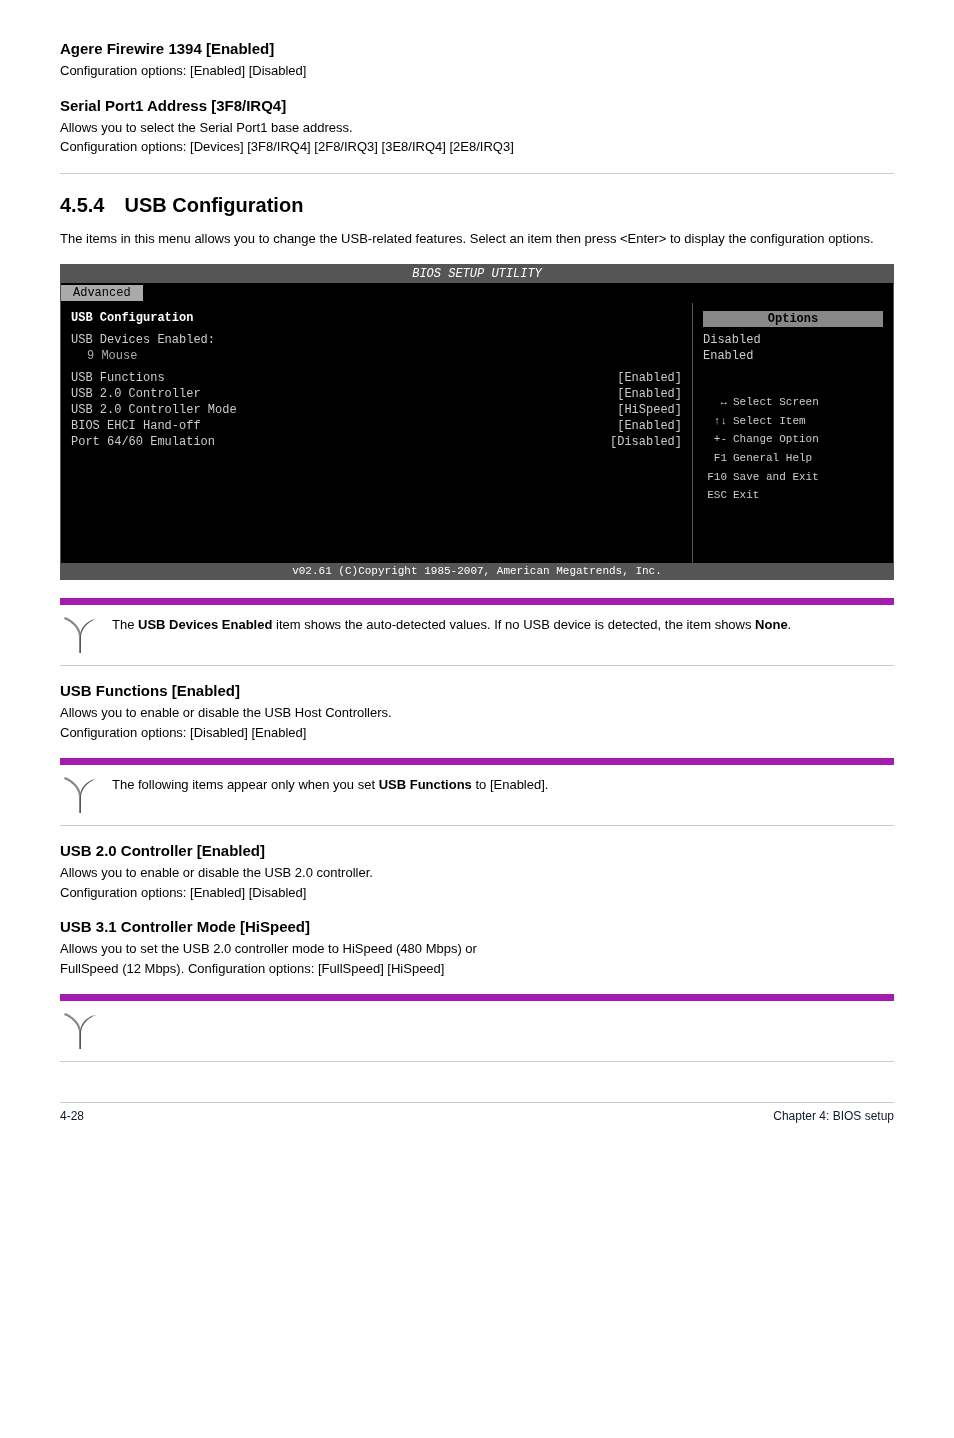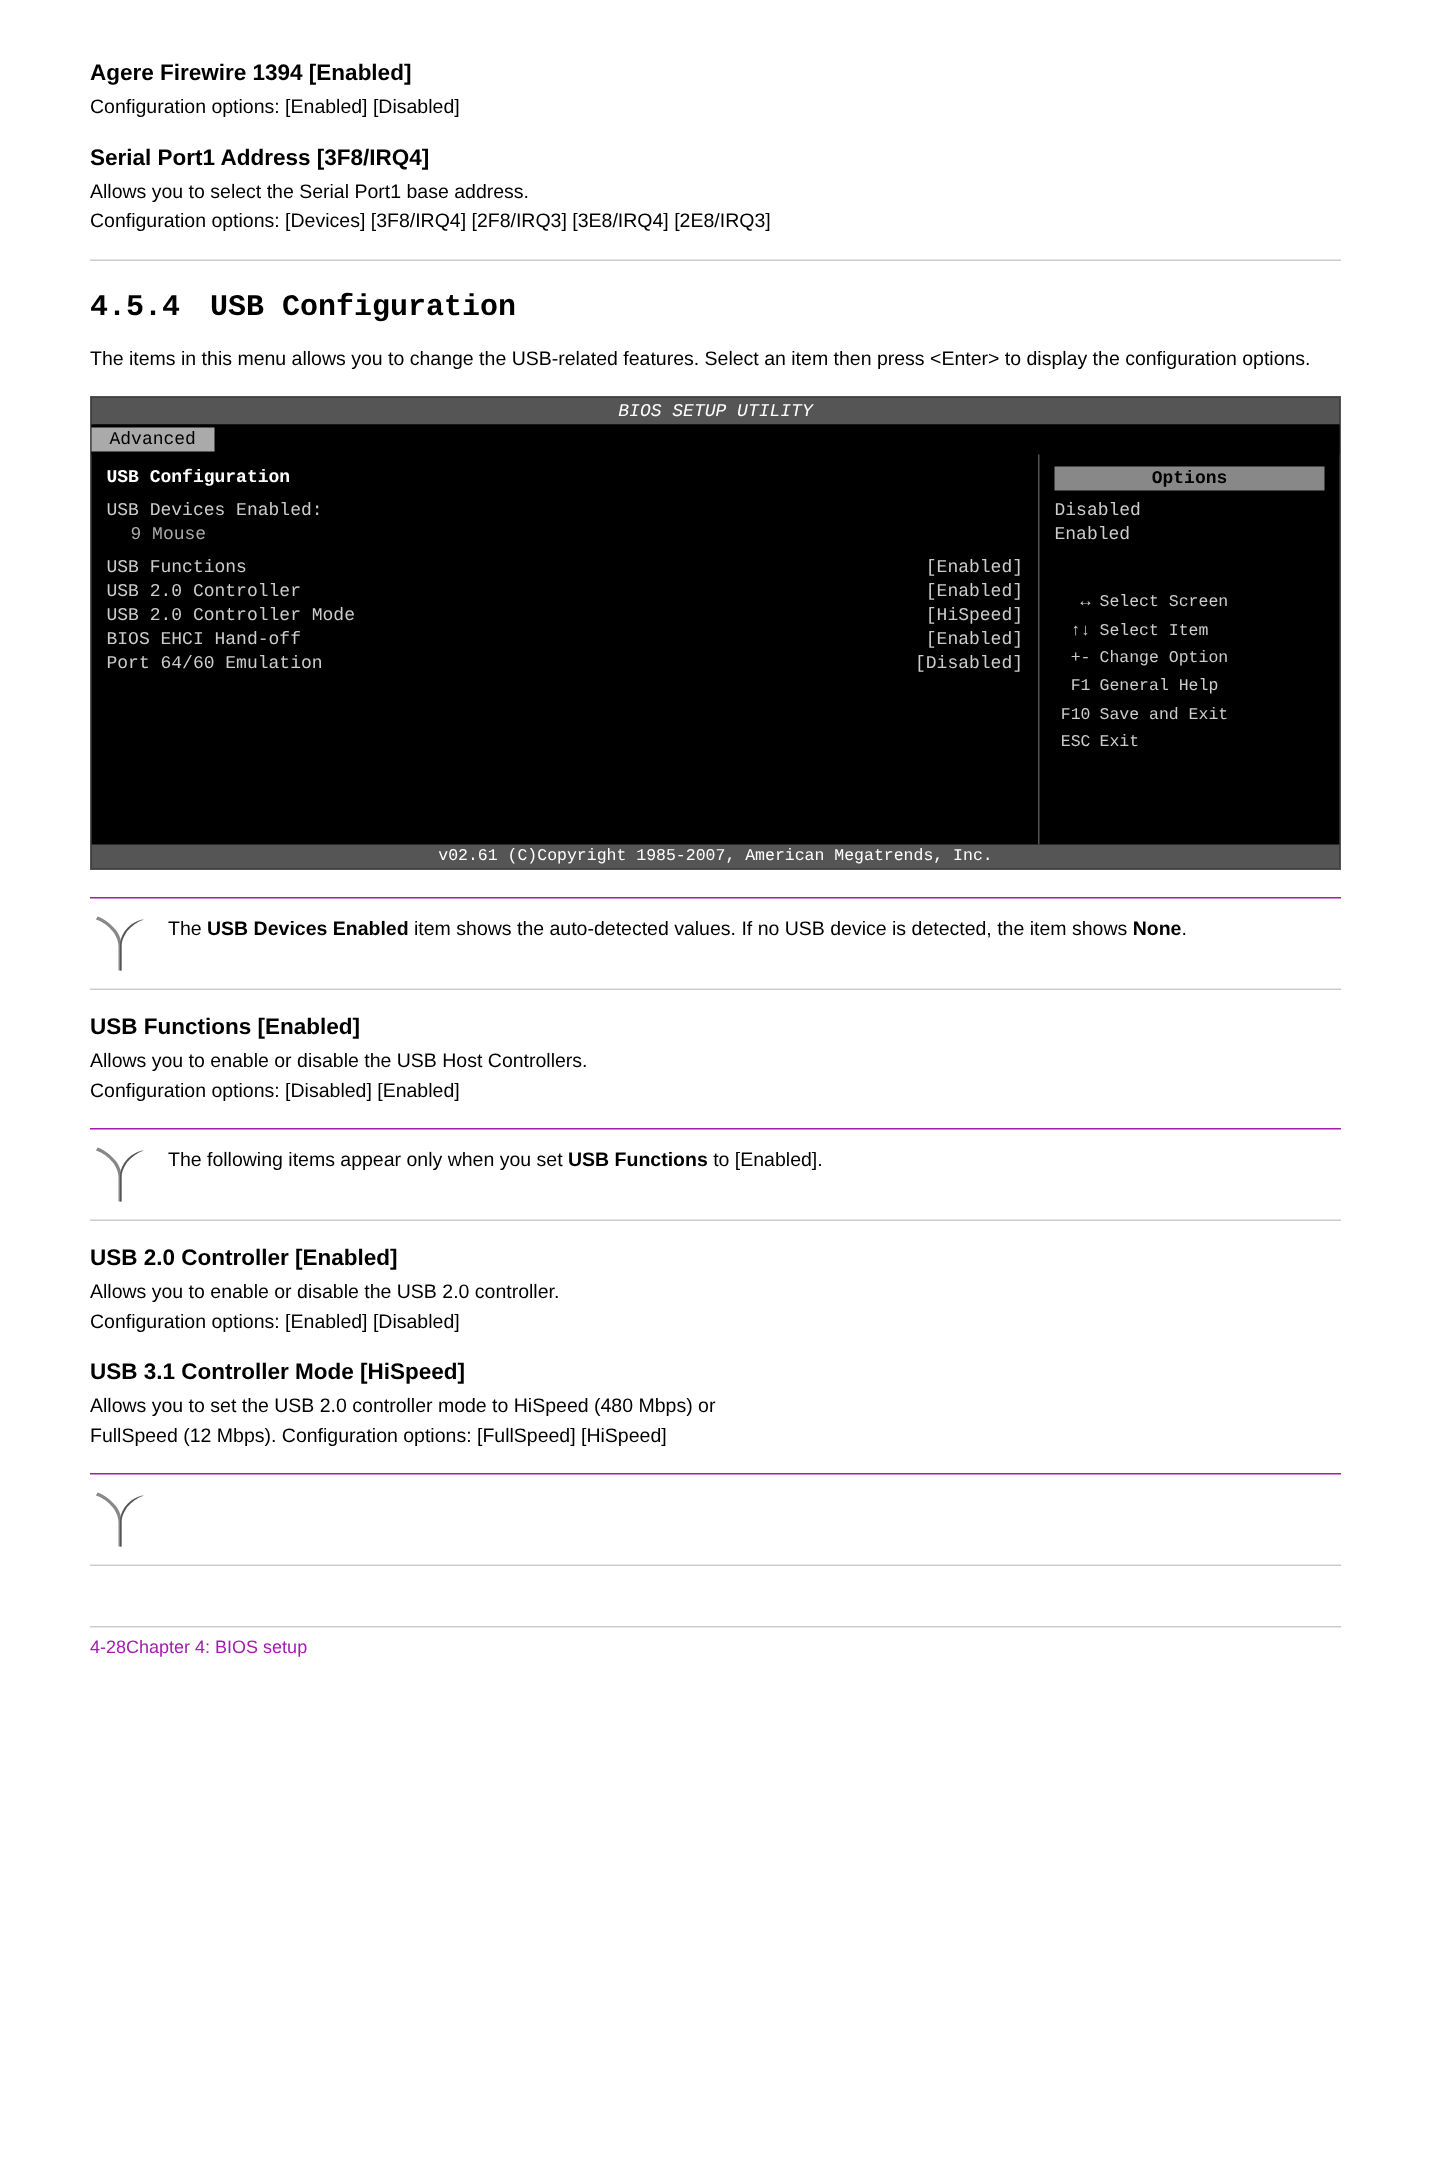"4.5.4" div.major-section-heading { font-family: Liberation Mono, monospace -> none }
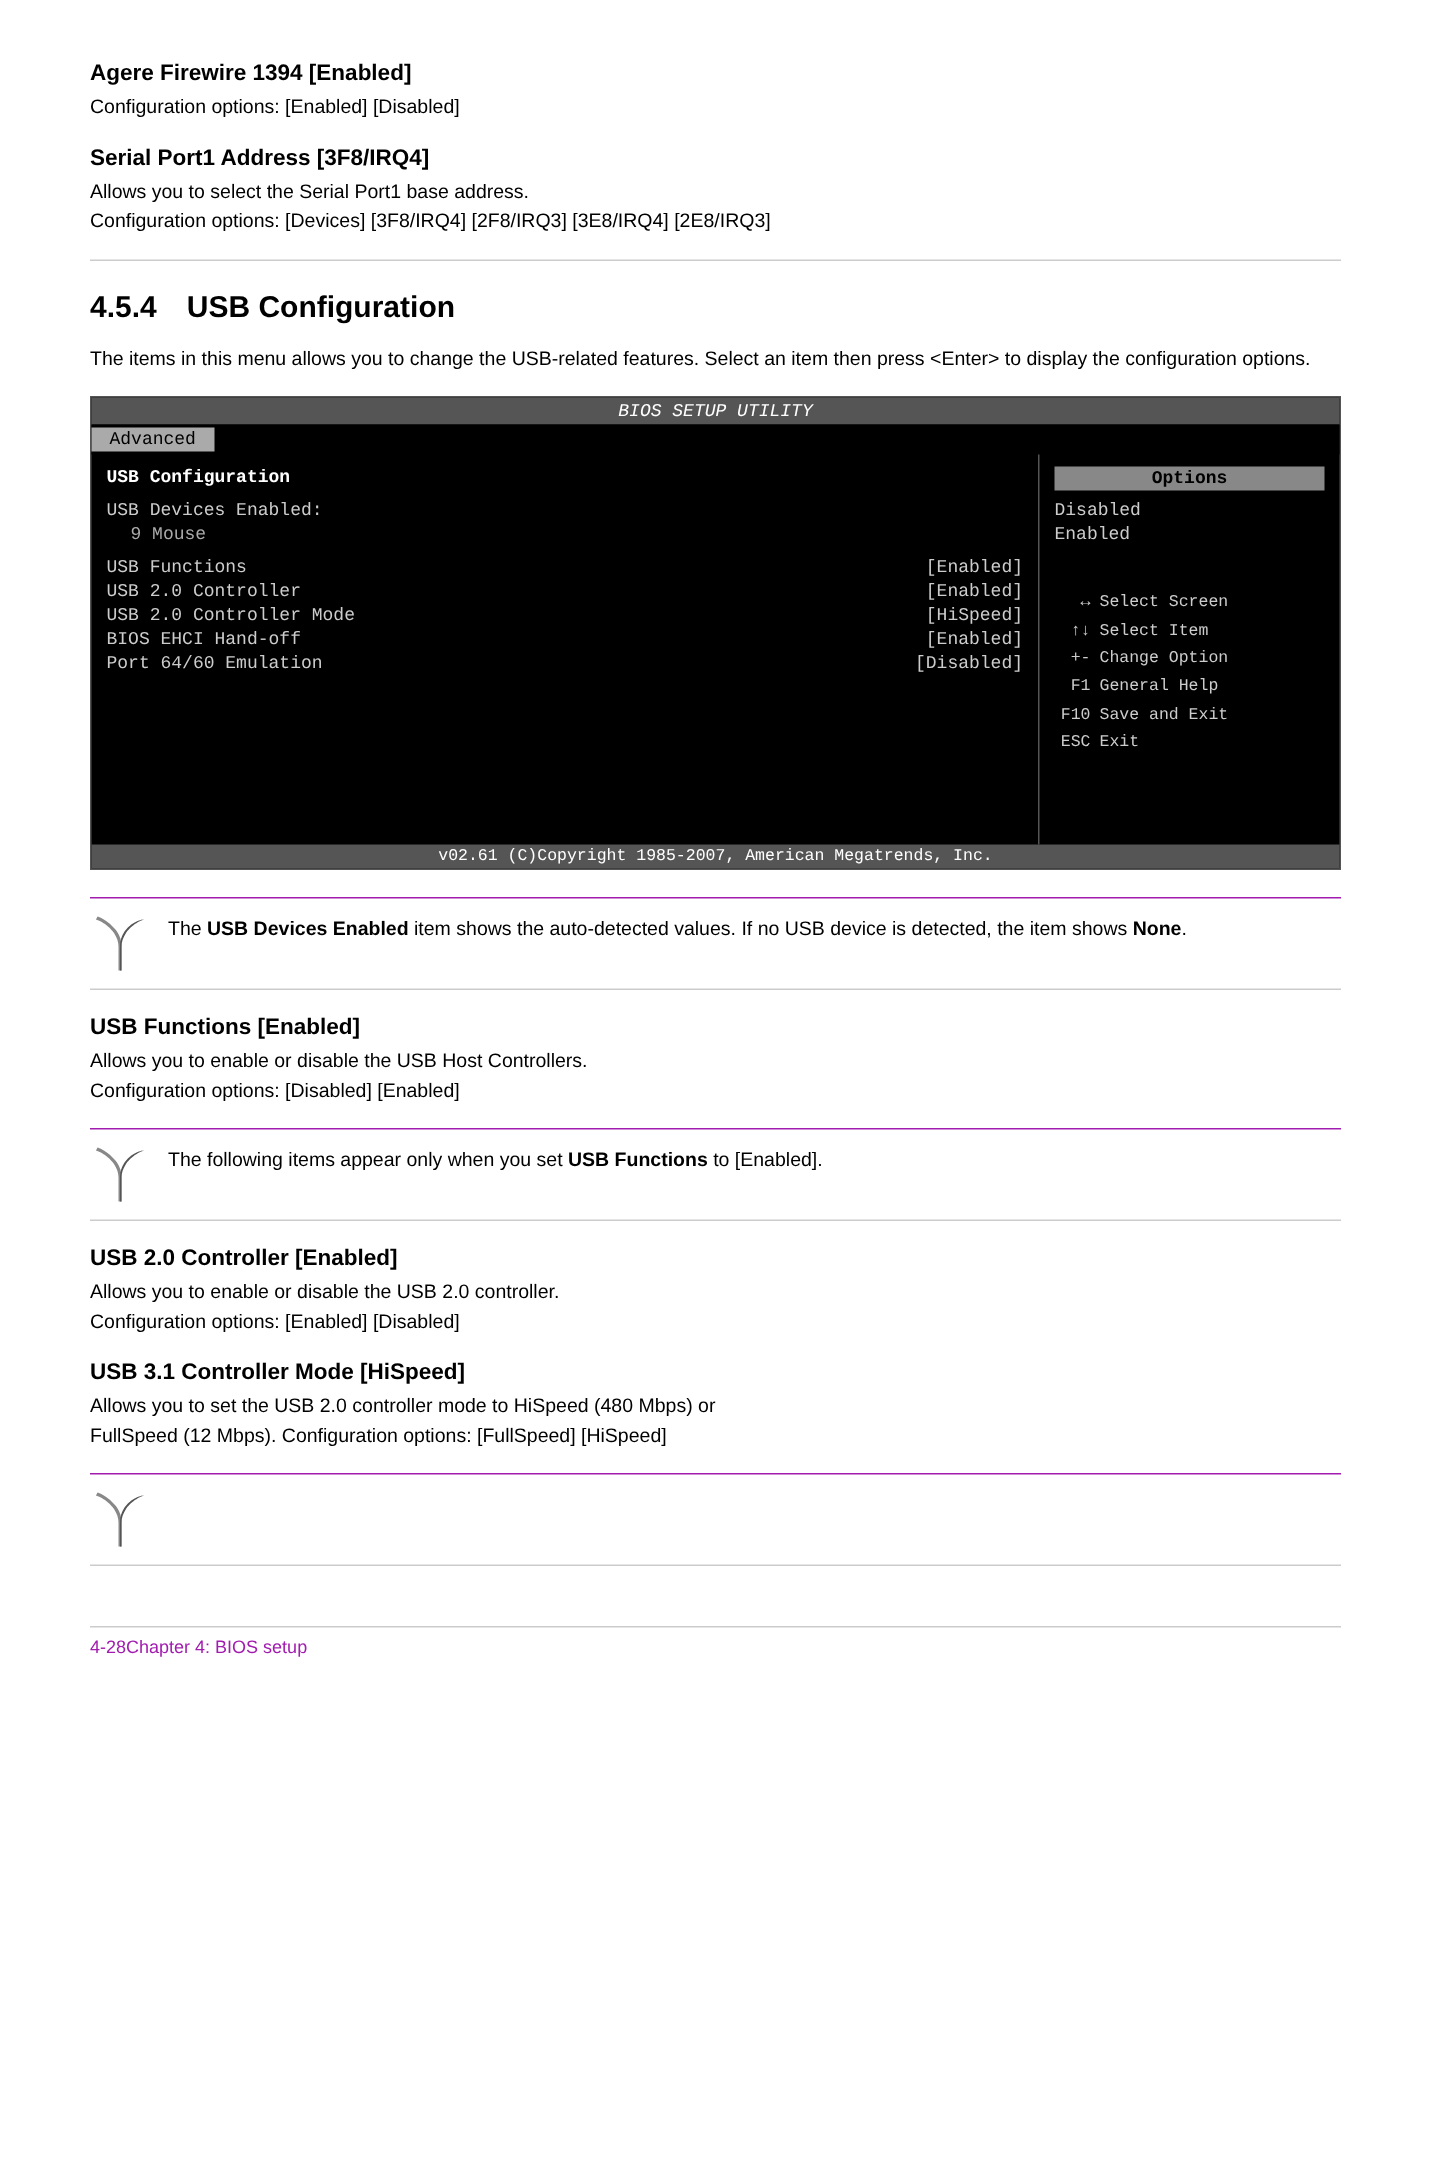"The USB Devices Enabled item" .note-box { border-top: 1px solid #a21caf -> 7px solid #a21caf }
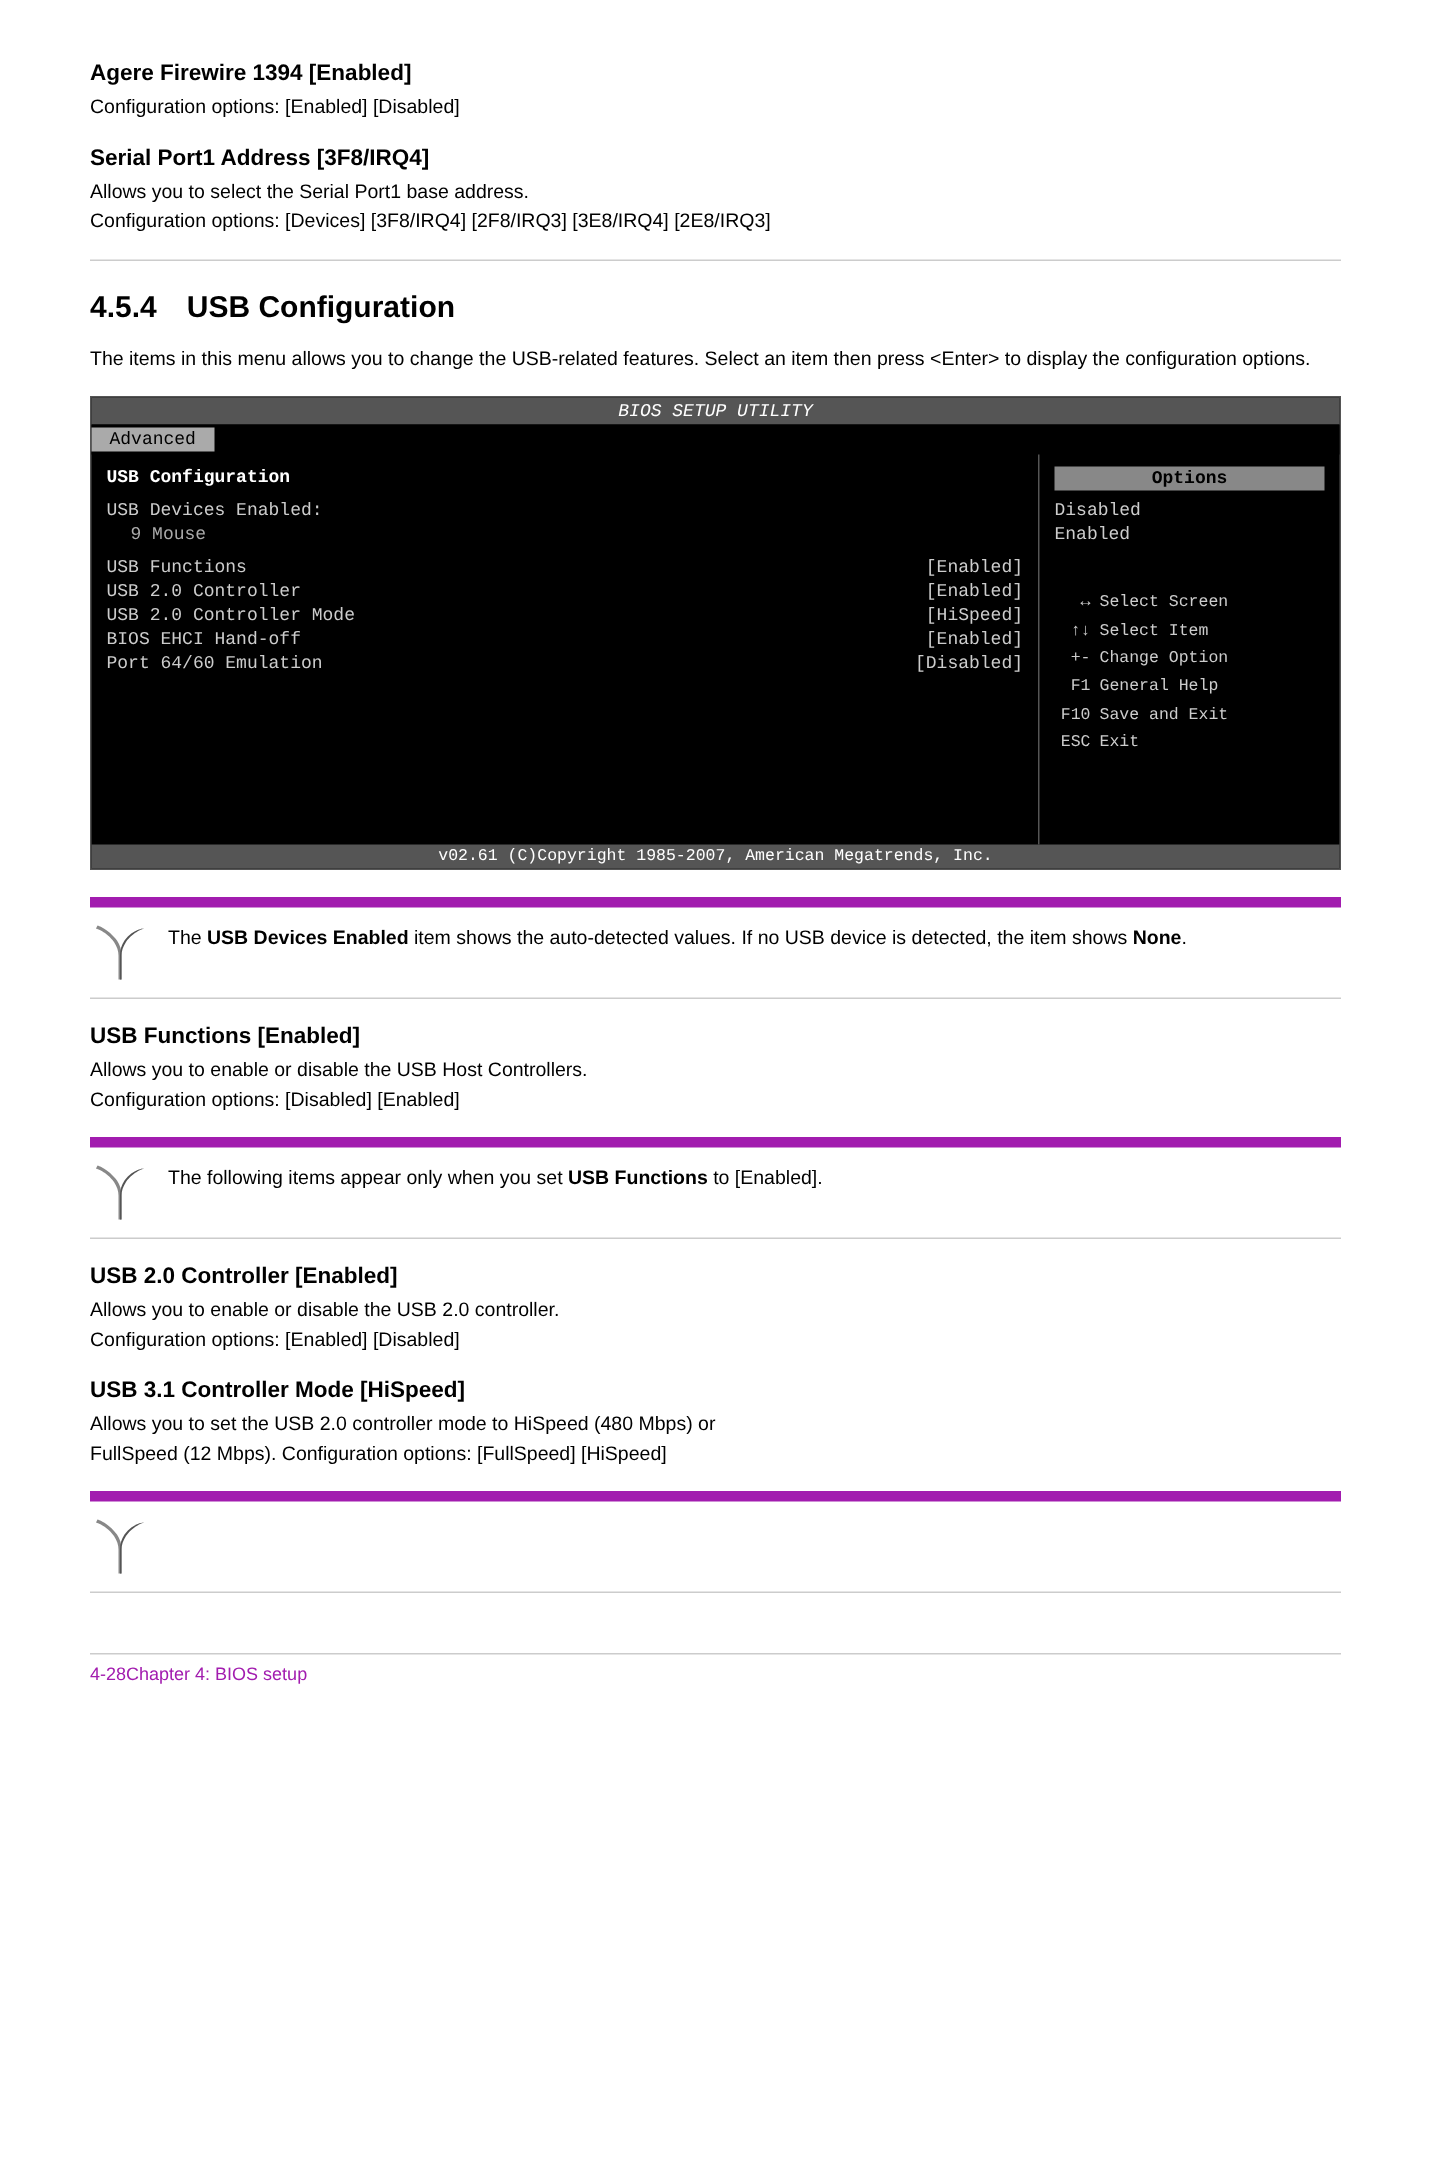"4-28" .page-footer { color: #a21caf -> #0f172a; justify-content: flex-start -> space-between }
